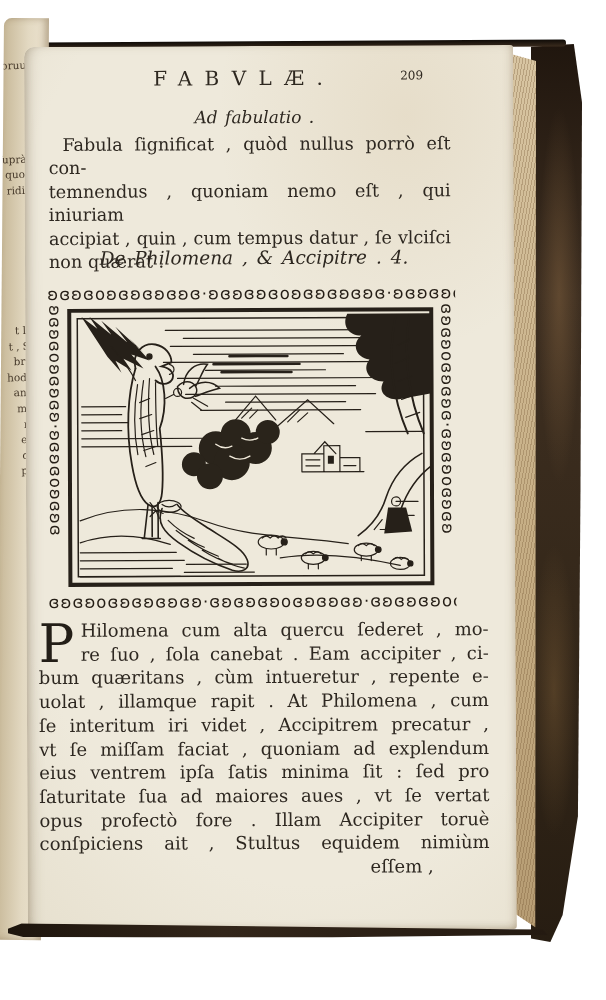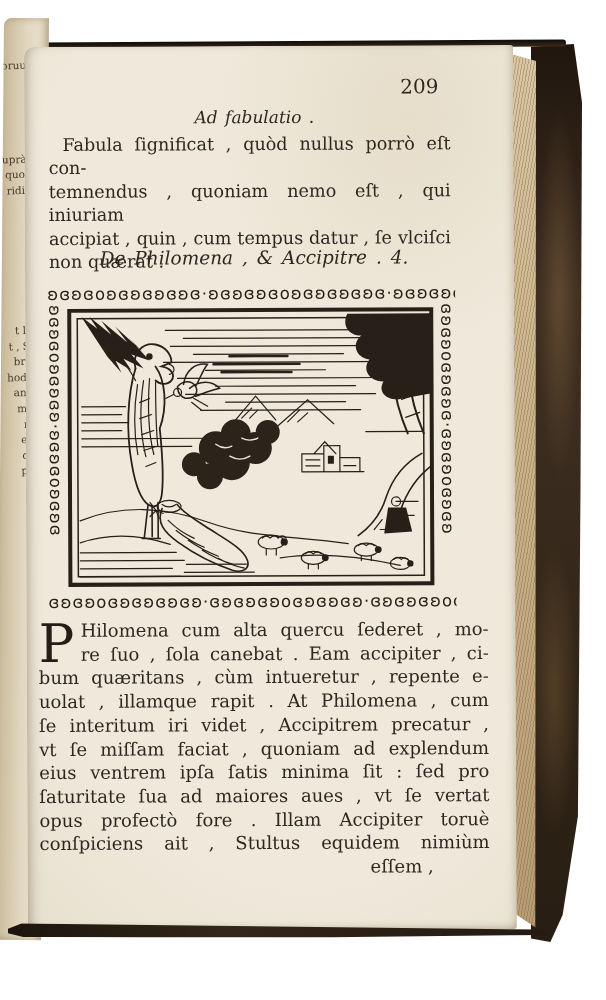"FABVLÆ." span { html: none -> <span>FABVLÆ.</span> }
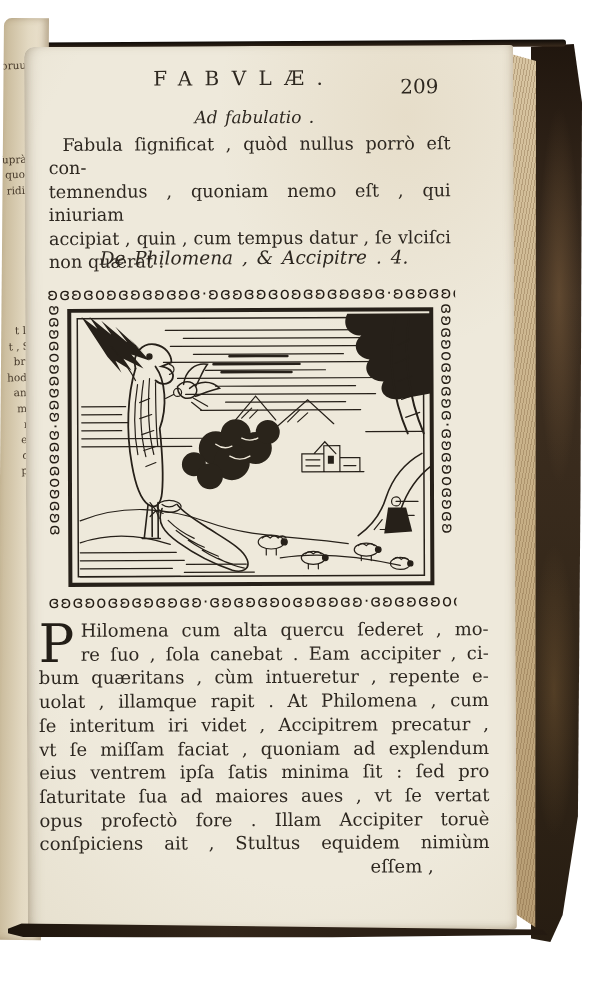"209" .pagenum { font-size: 20px -> 12px; top: 9px -> 3px }
